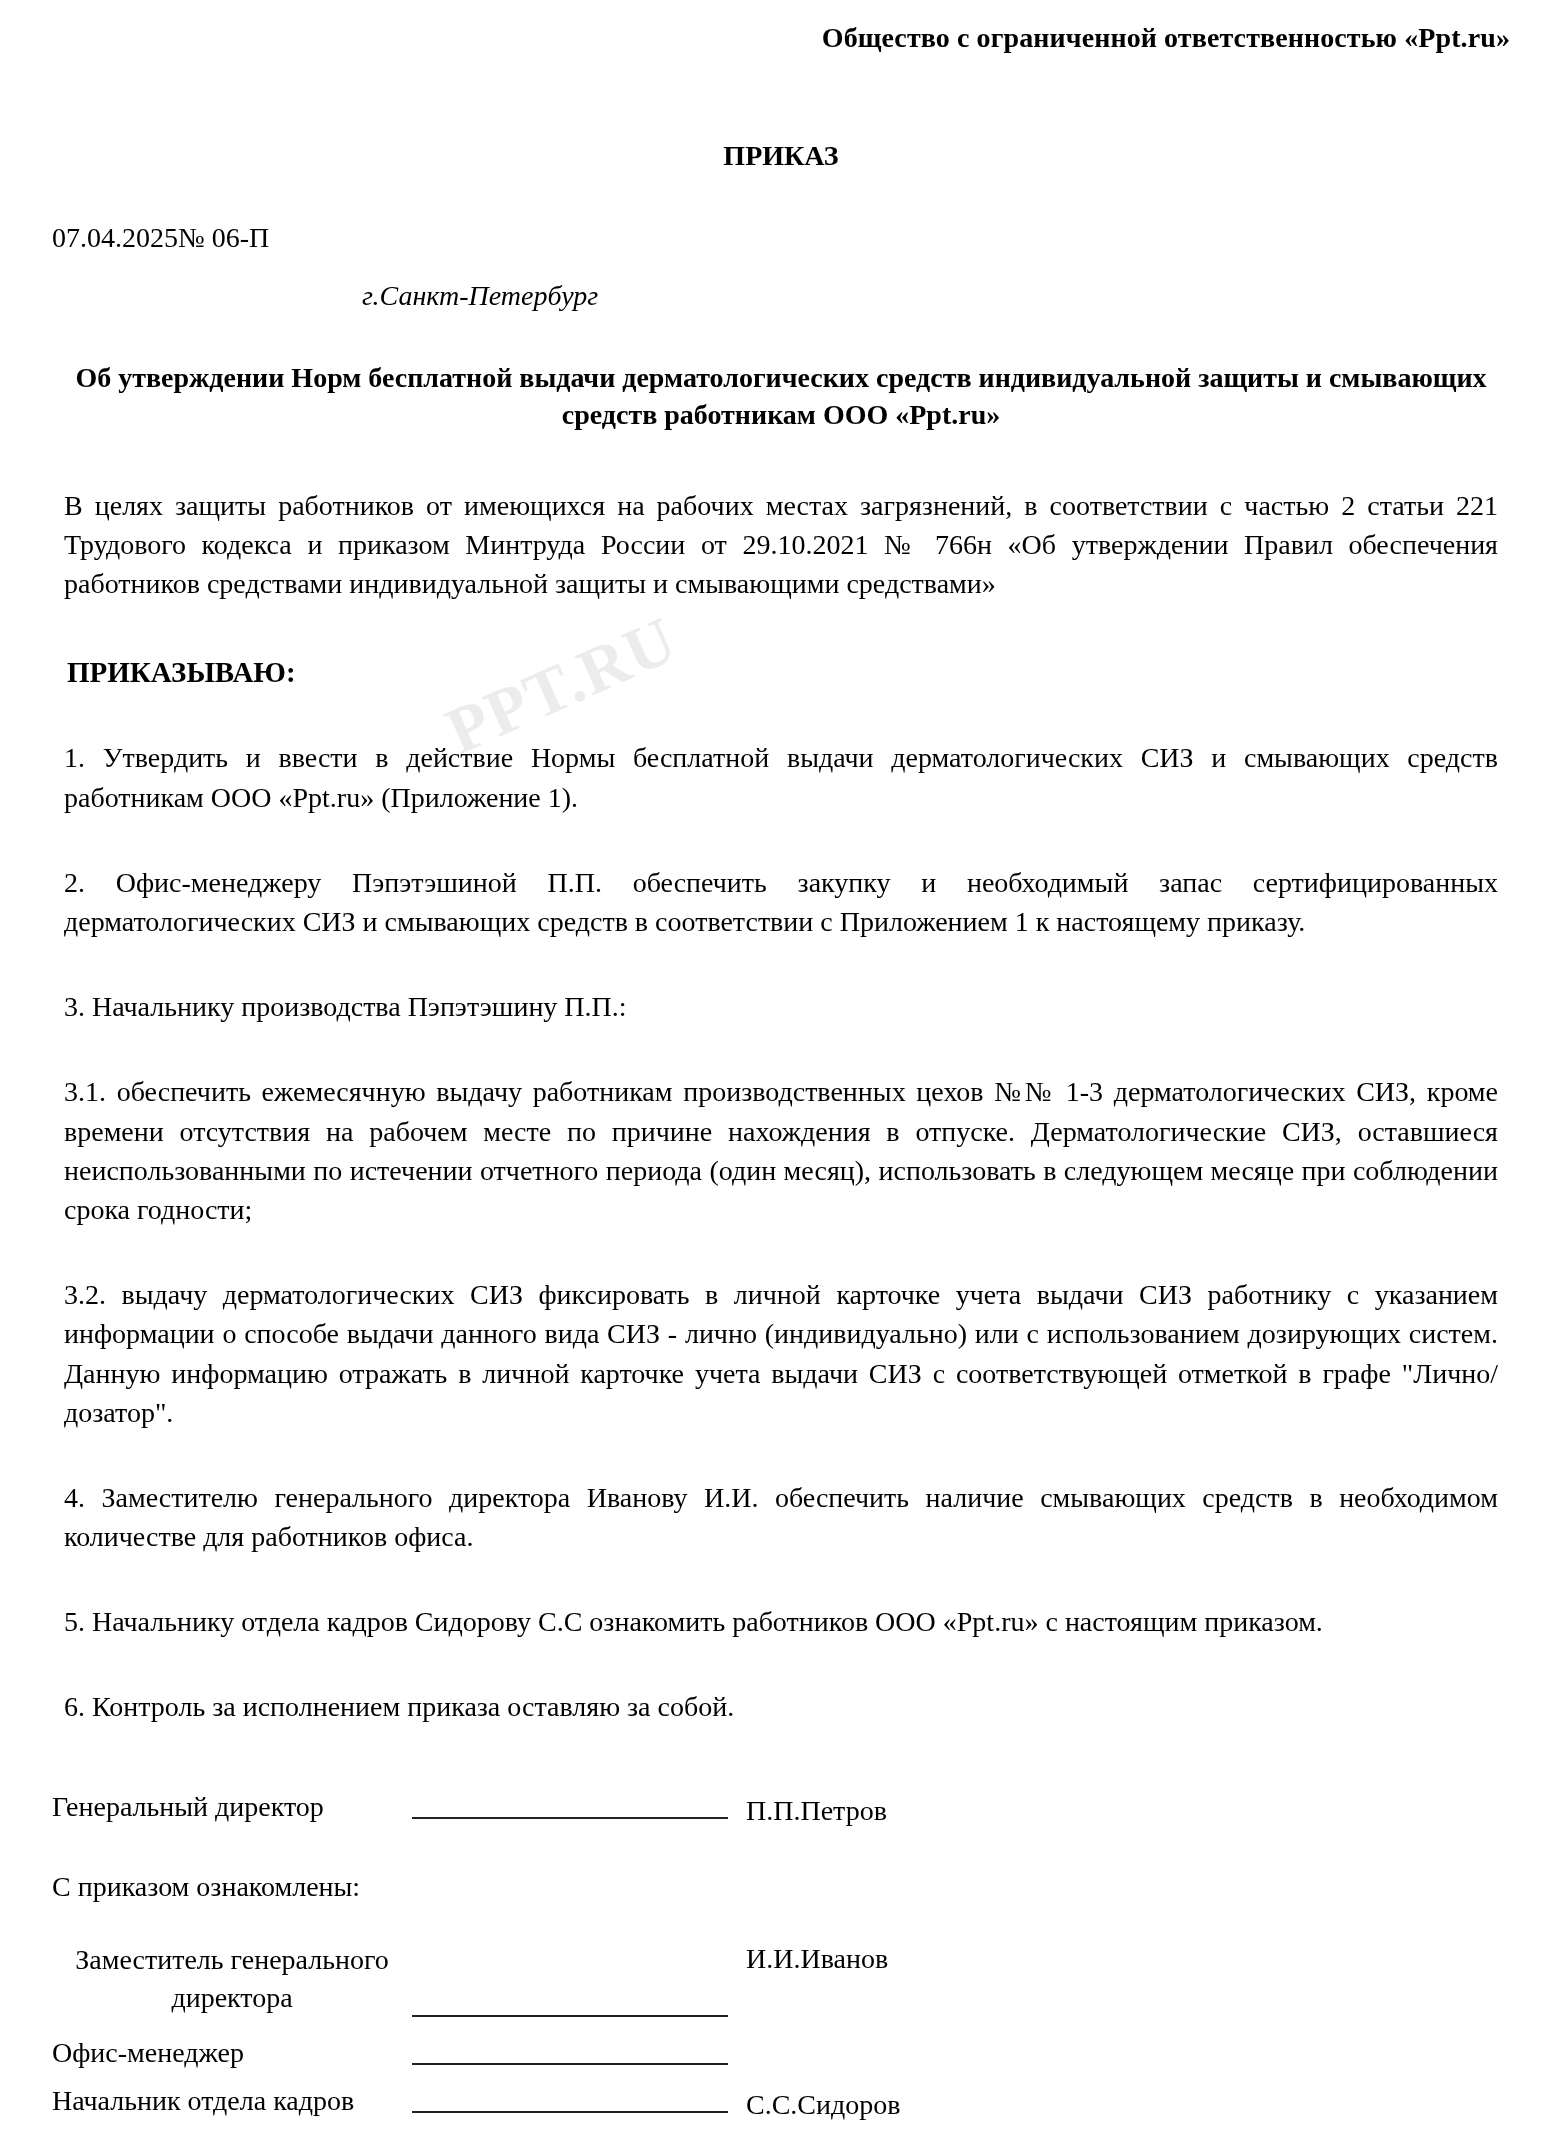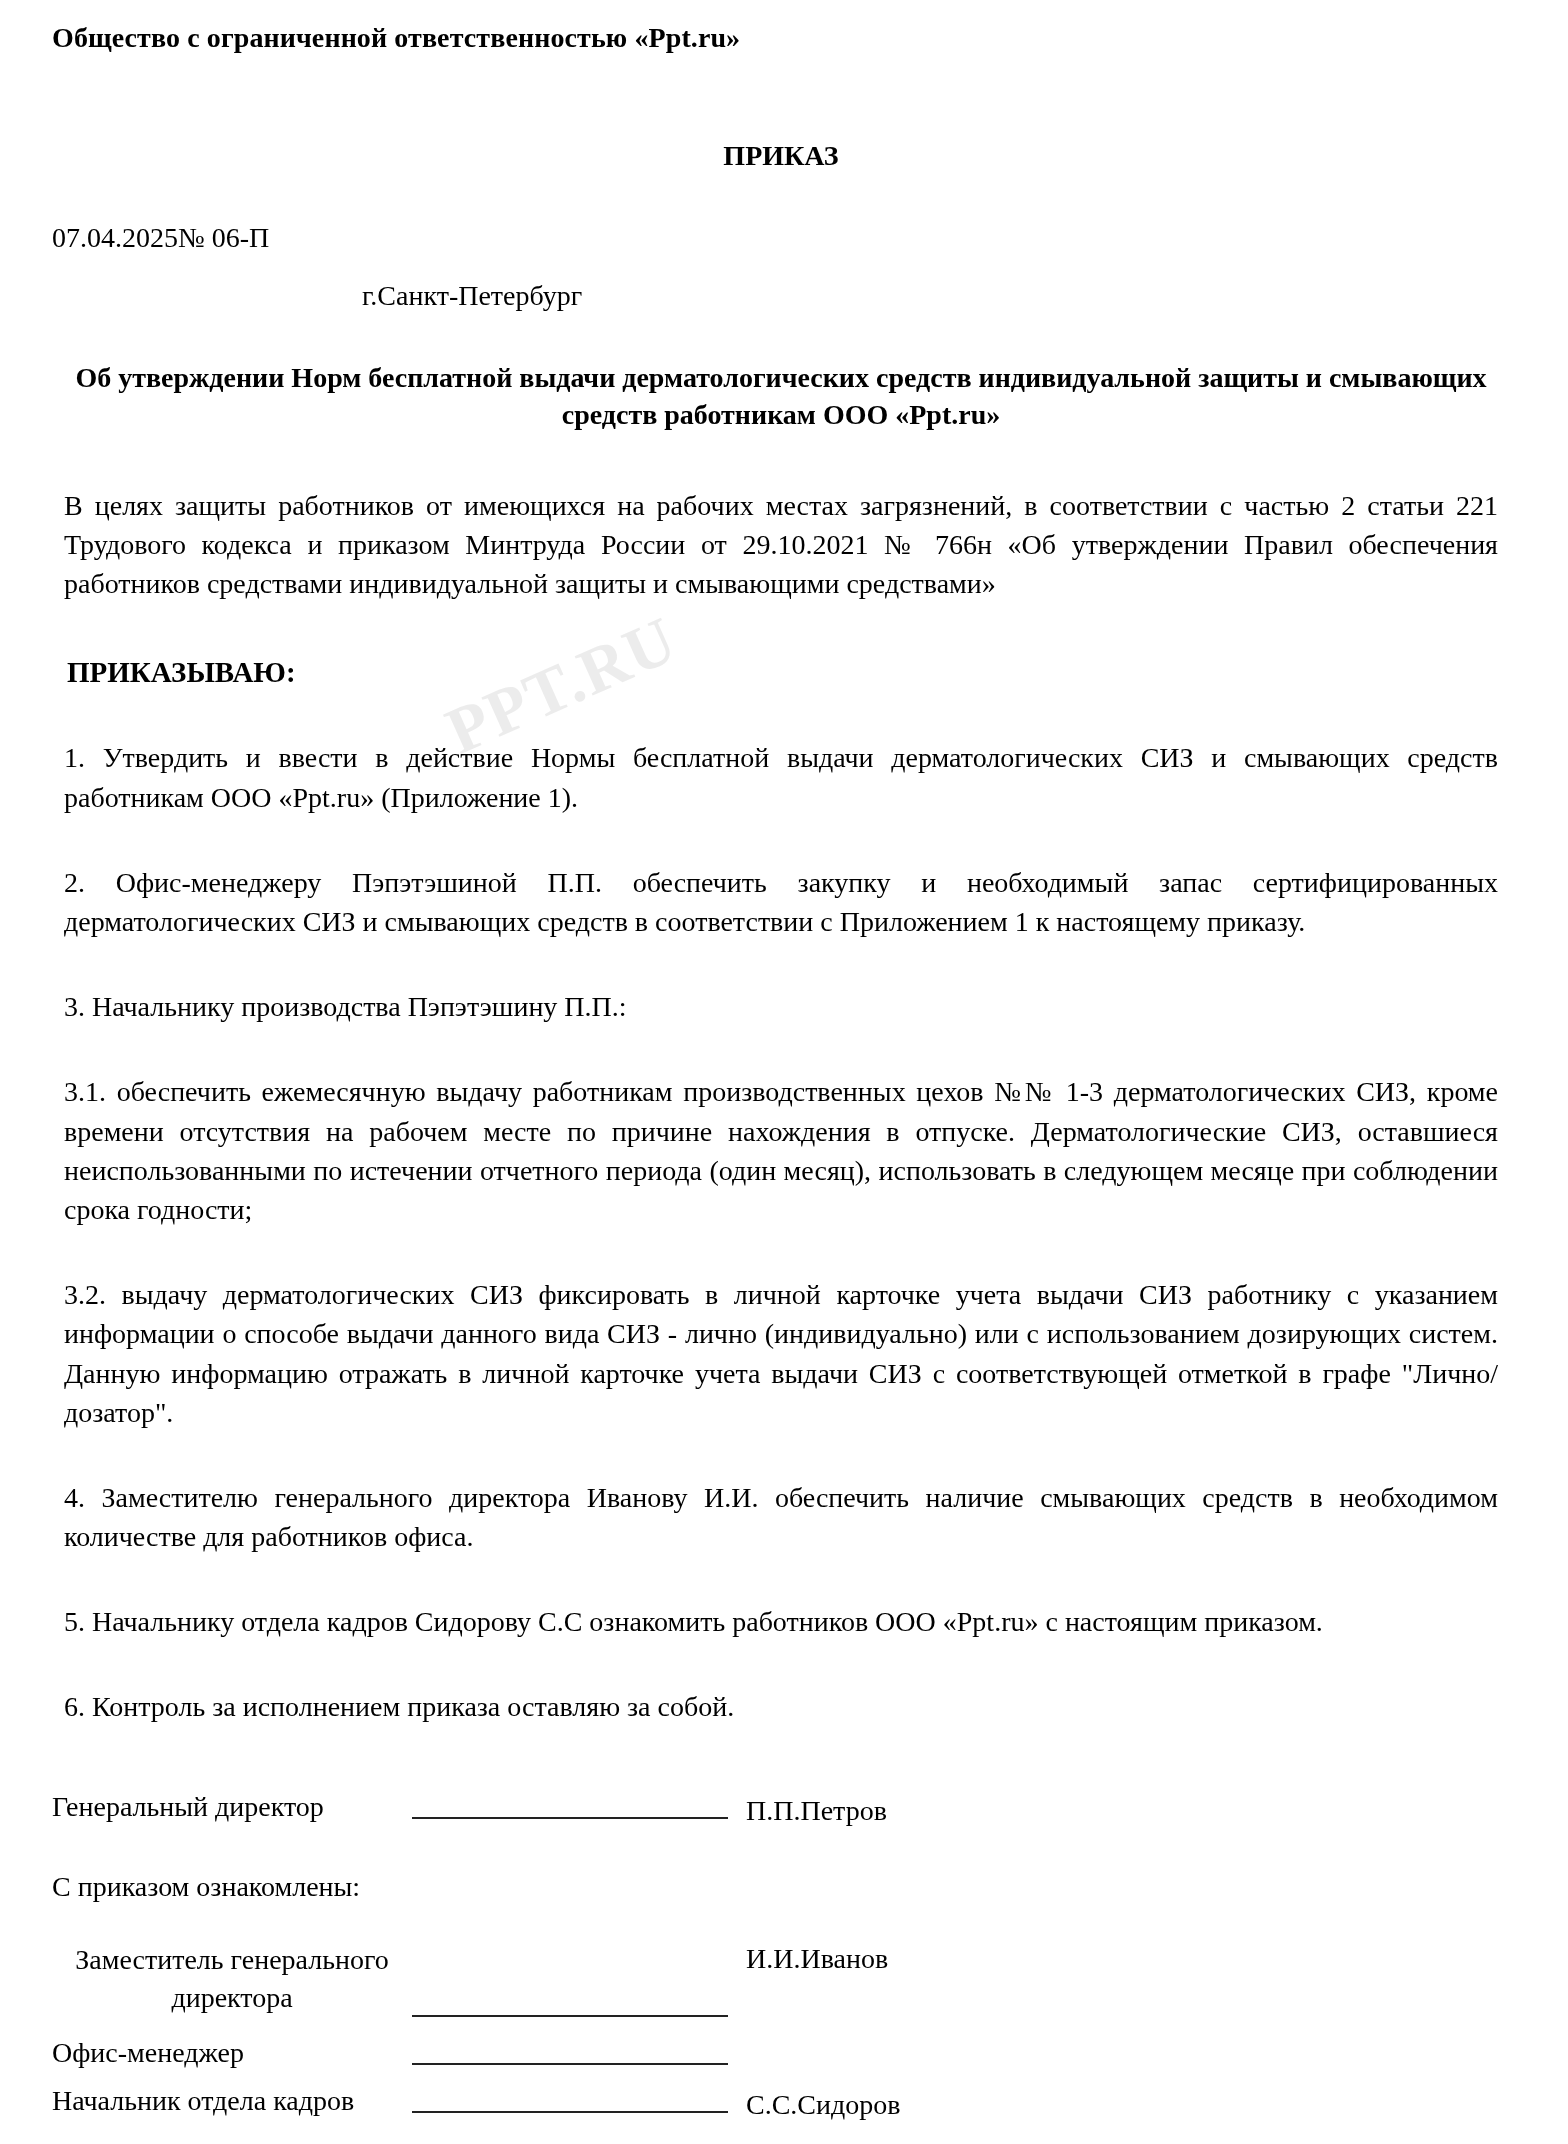"Общество с ограниченной ответственностью" .org-header { text-align: left -> right }
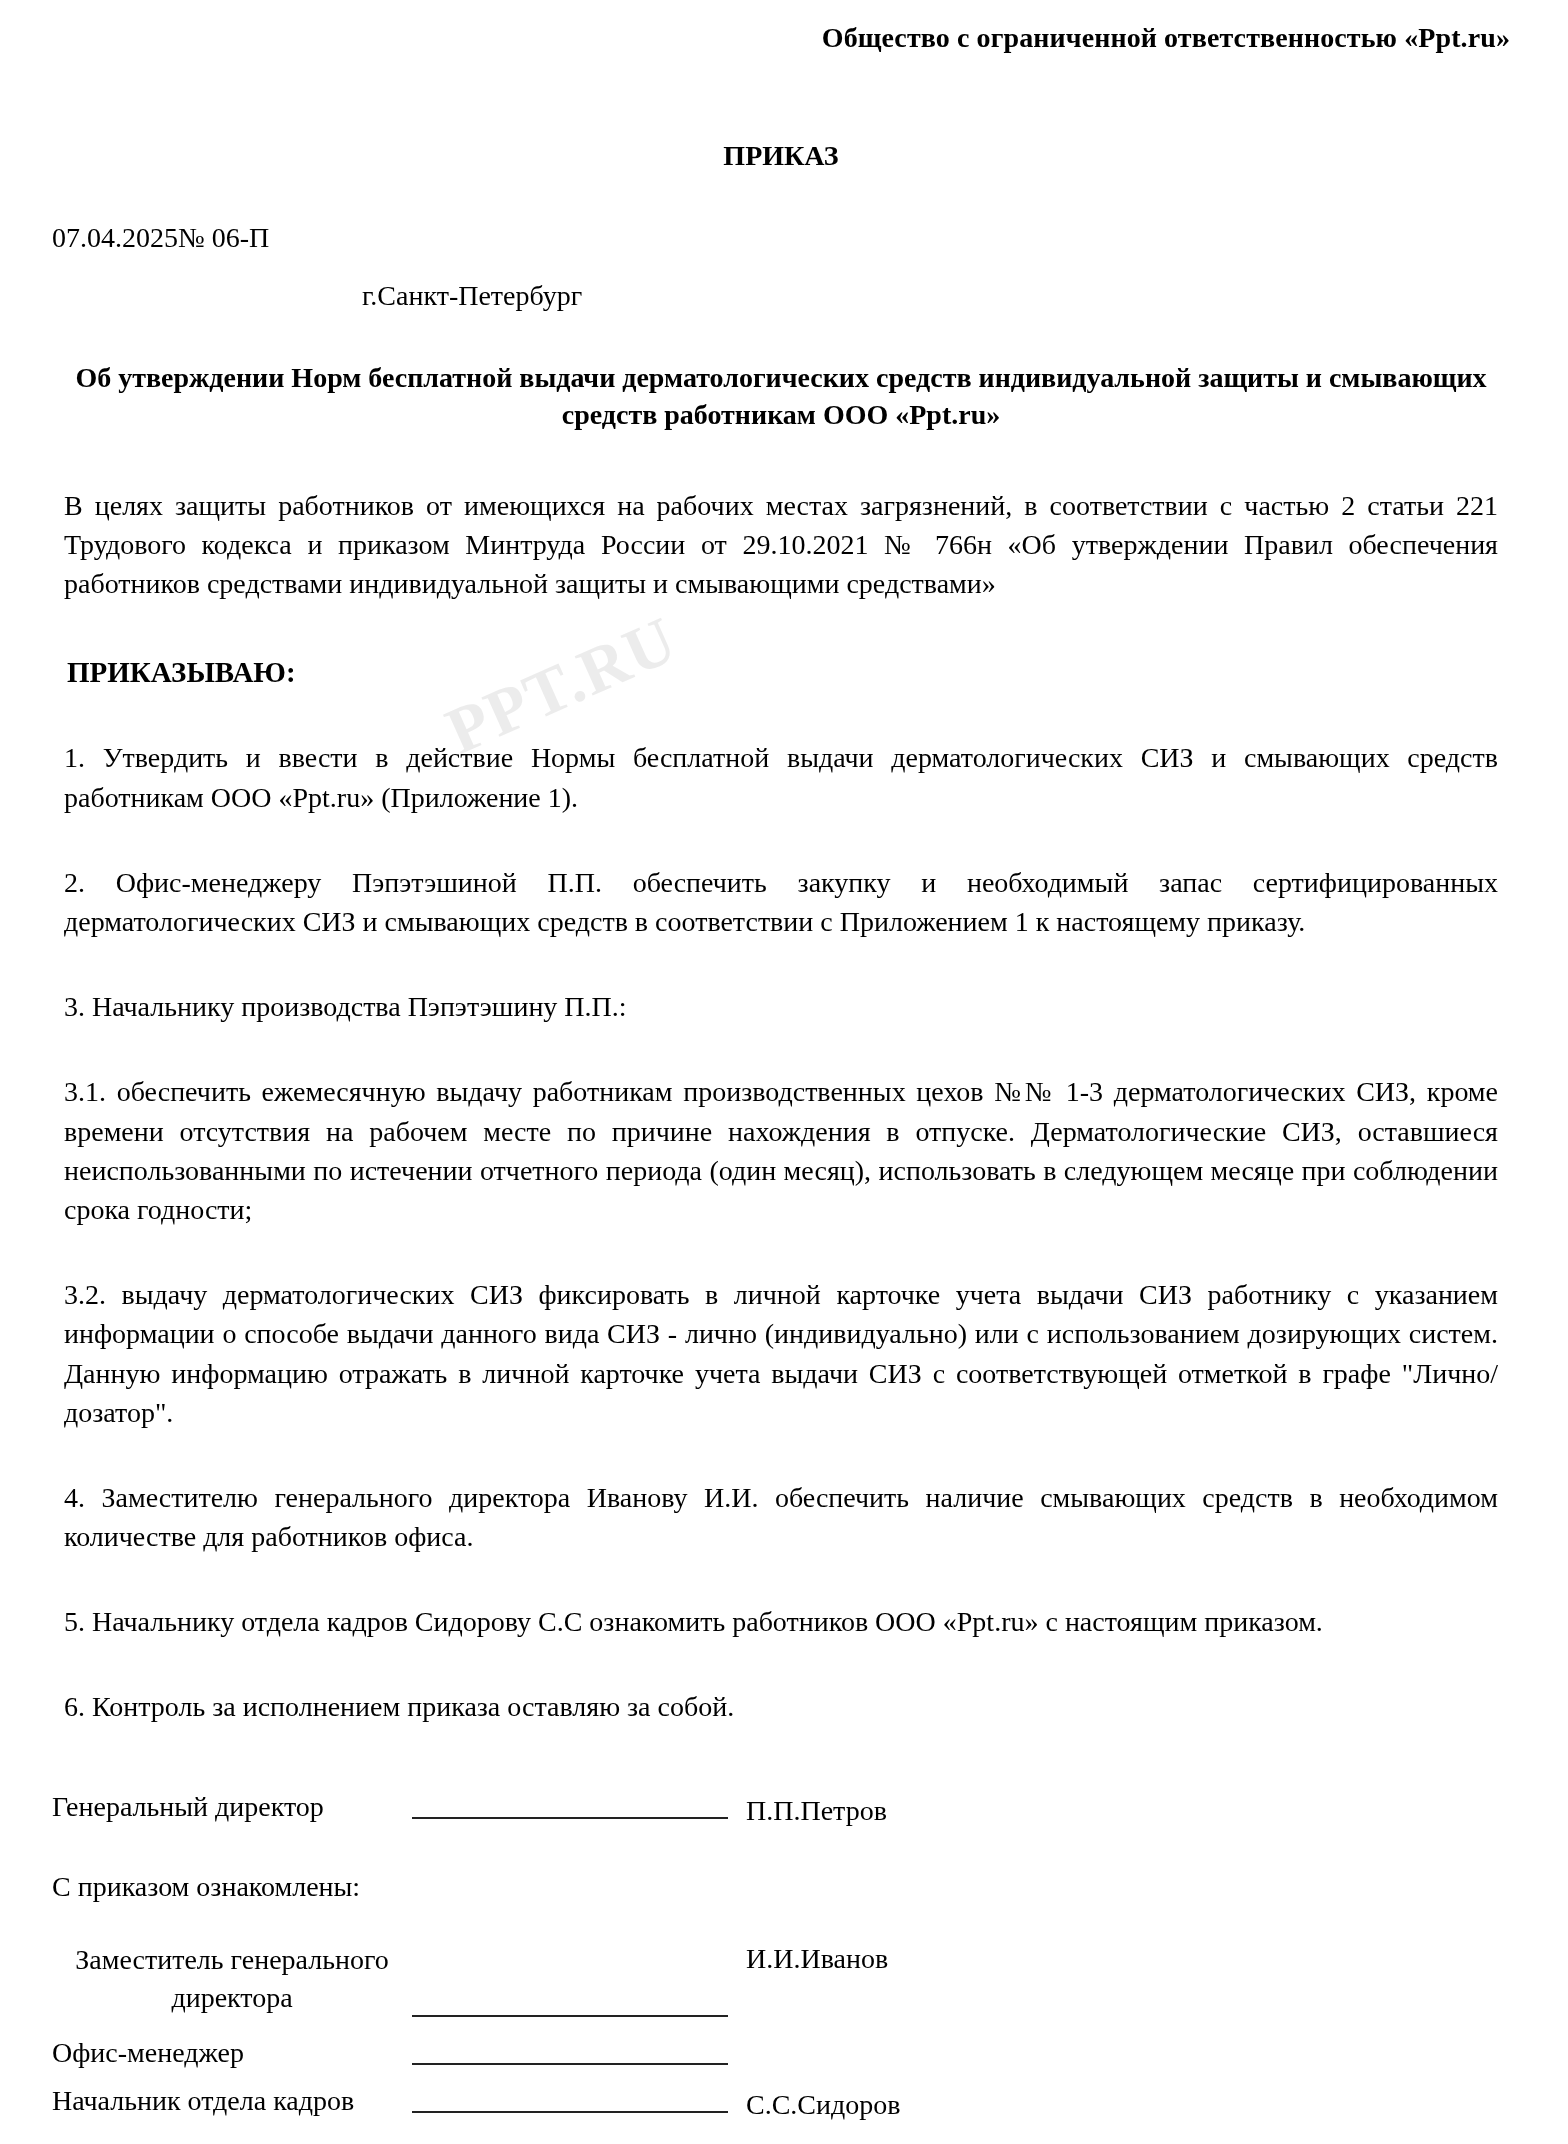"г.Санкт-Петербург" .city { font-style: none -> italic }
